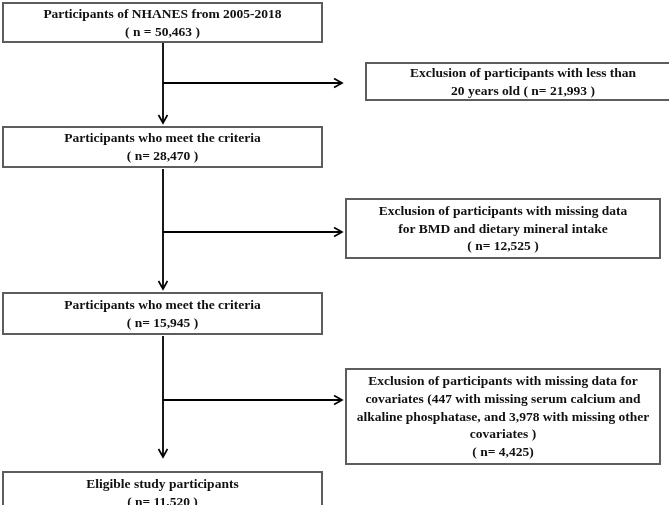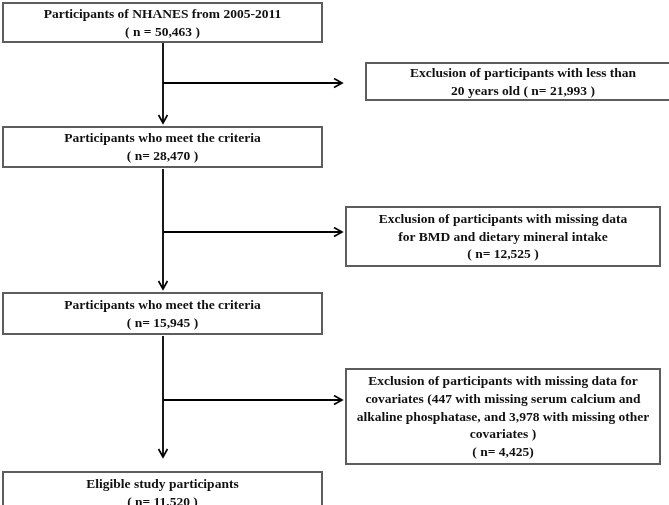"Participants of NHANES from 2005-2011" div.box { text: 2005-2011 -> 2005-2018 }
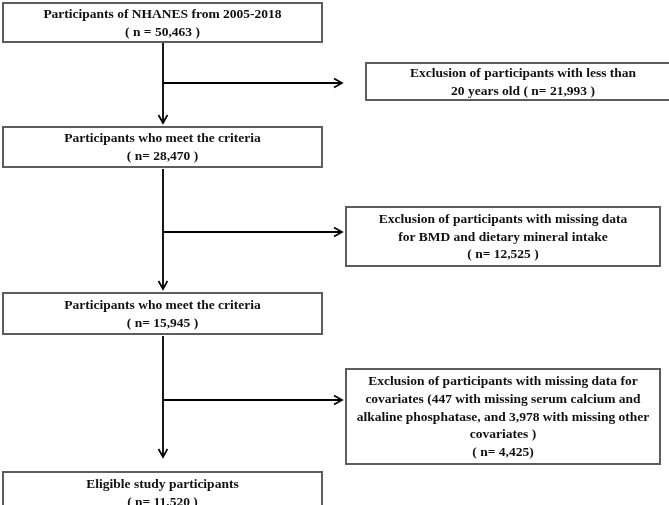"Exclusion of participants with missing data" .e2 { margin-top: 8px -> none }
